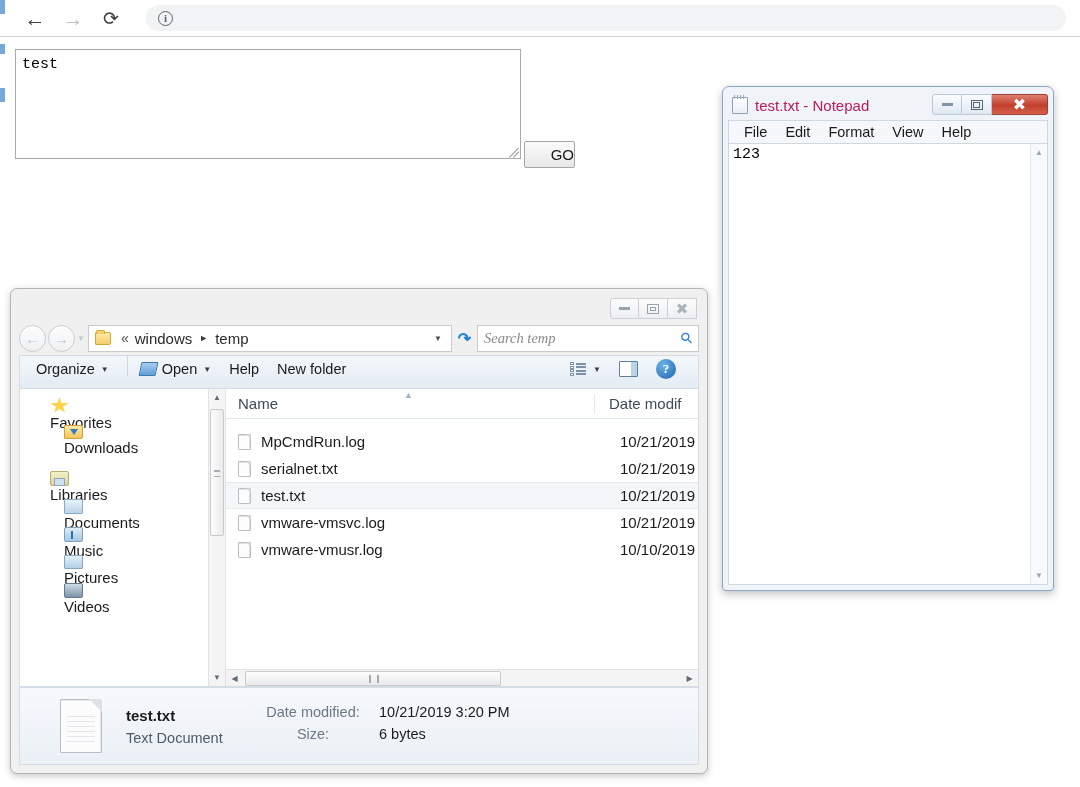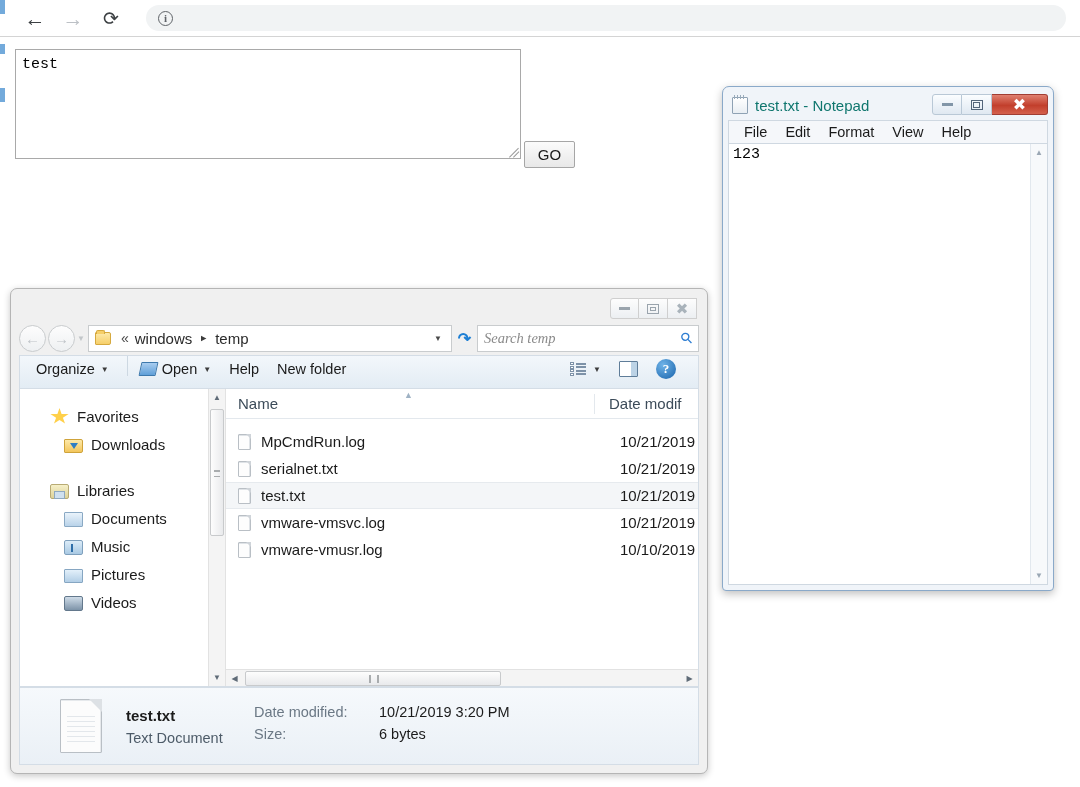"test.txt - Notepad" .np-title-text { color: #0f766e -> #be185d }
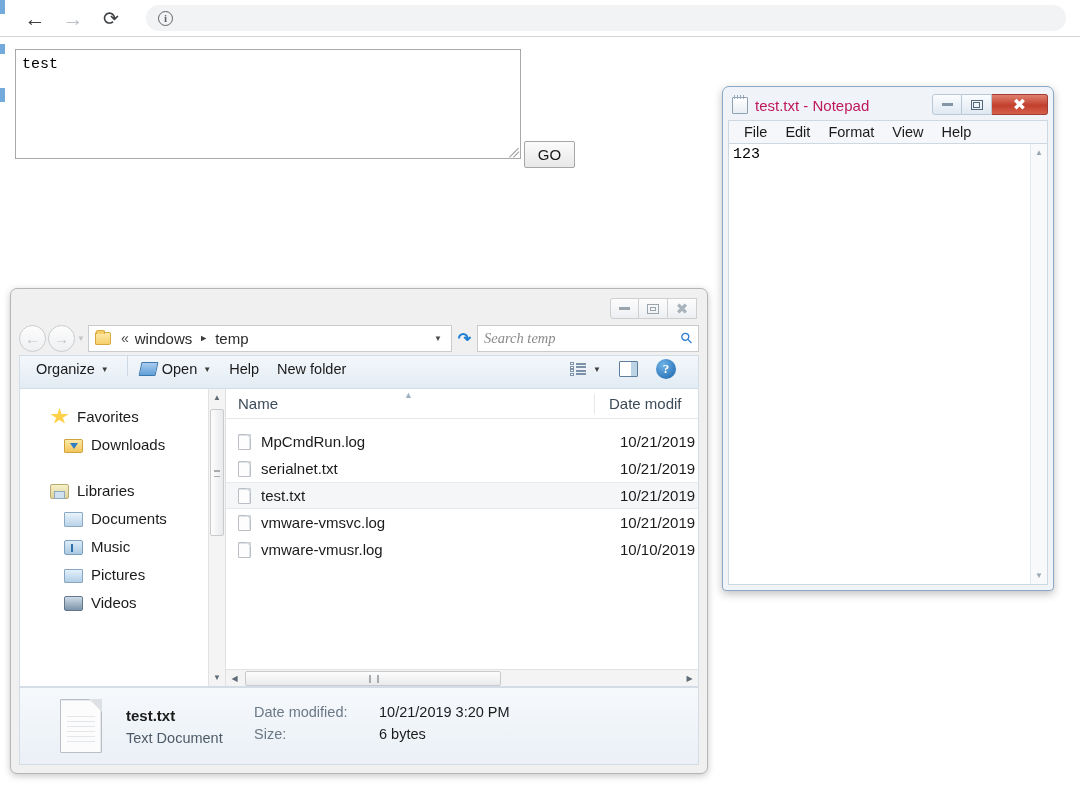"GO" .go-btn { text-align: none -> right }
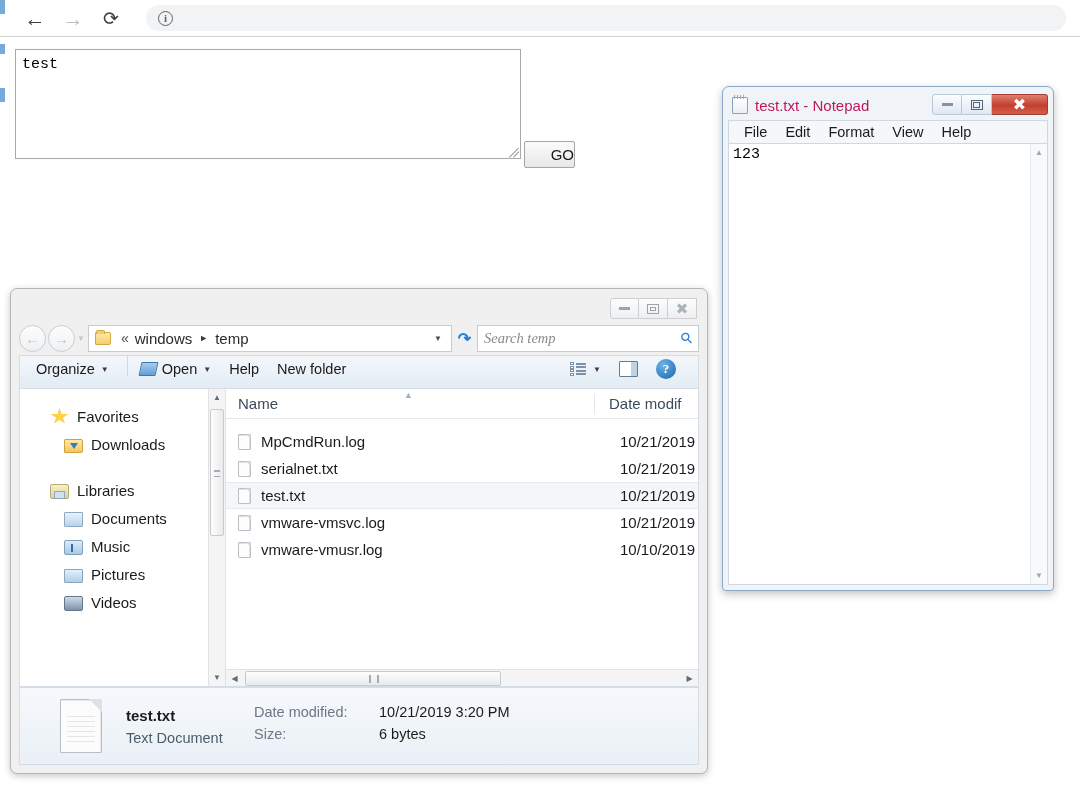"Favorites" .nav-row { align-items: flex-end -> flex-start; flex-direction: none -> column }
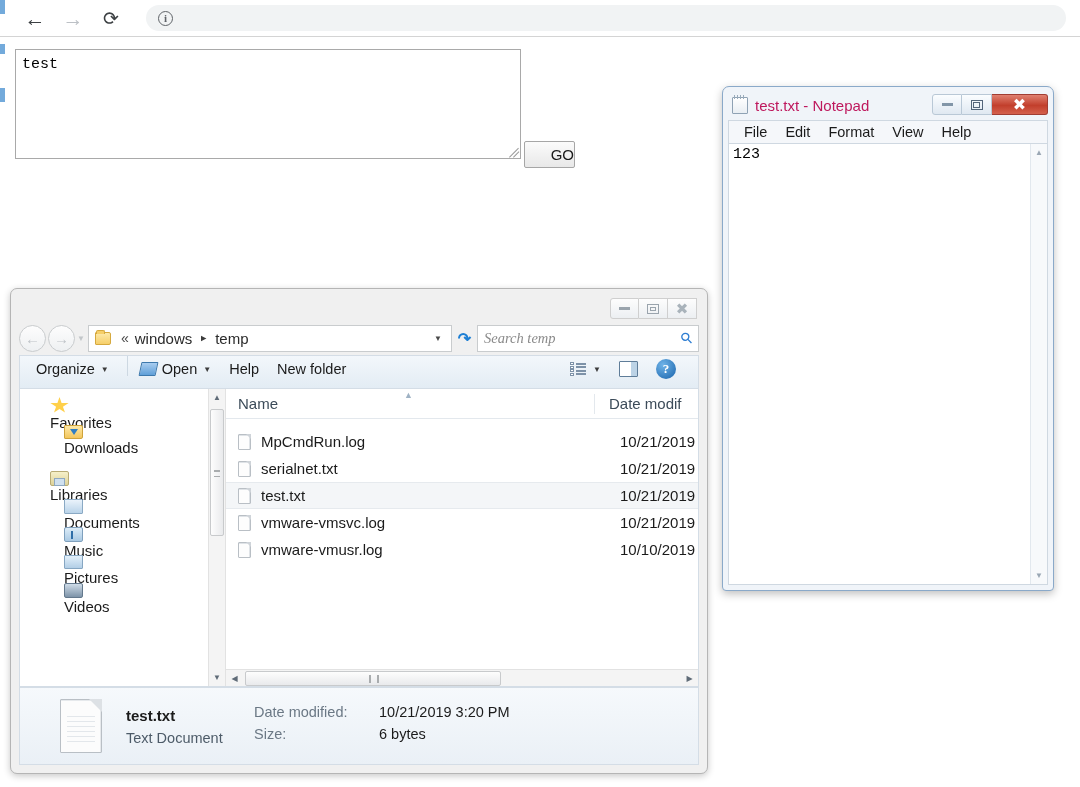"Date modified:" .det-k { text-align: left -> center }
